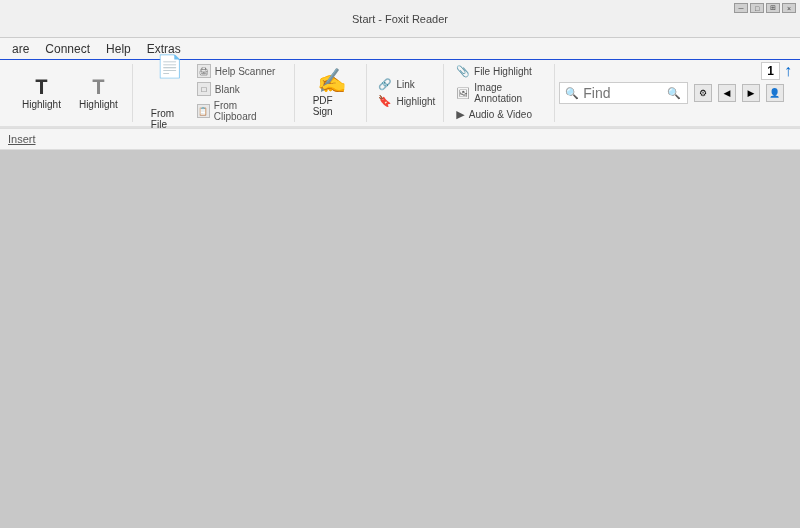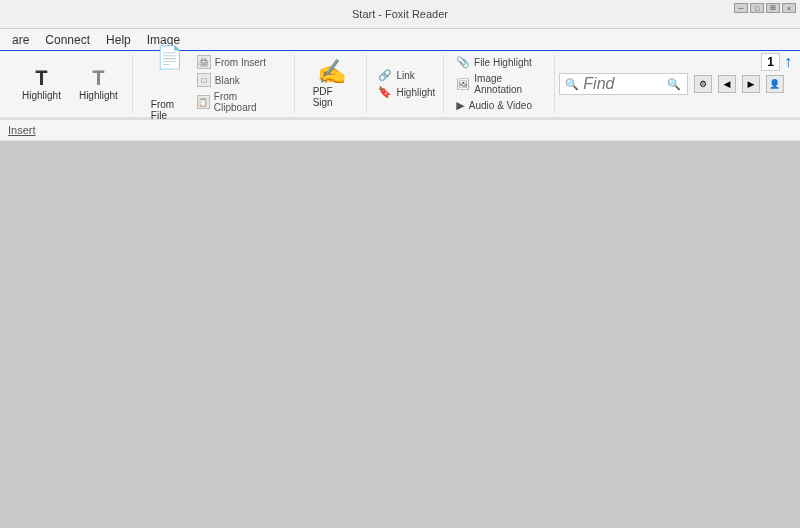"Start - Foxit Reader" .title-bar { height: 29px -> 38px }
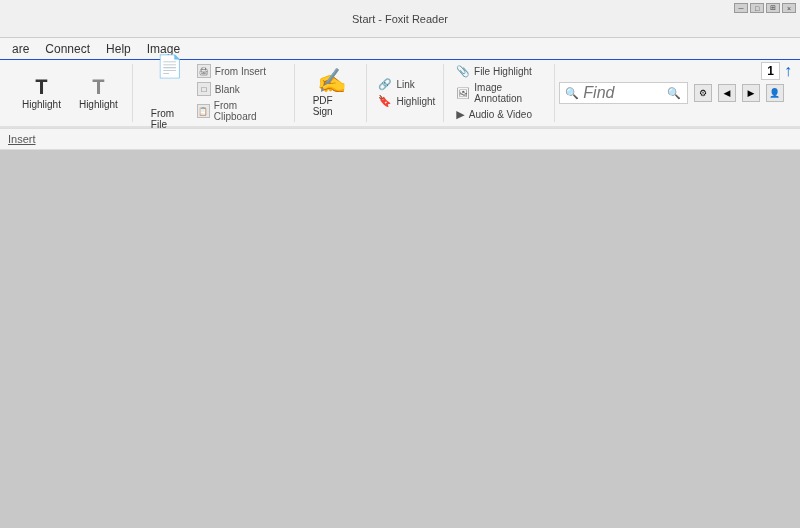"Image" span.menu-item { text: Image -> Extras }
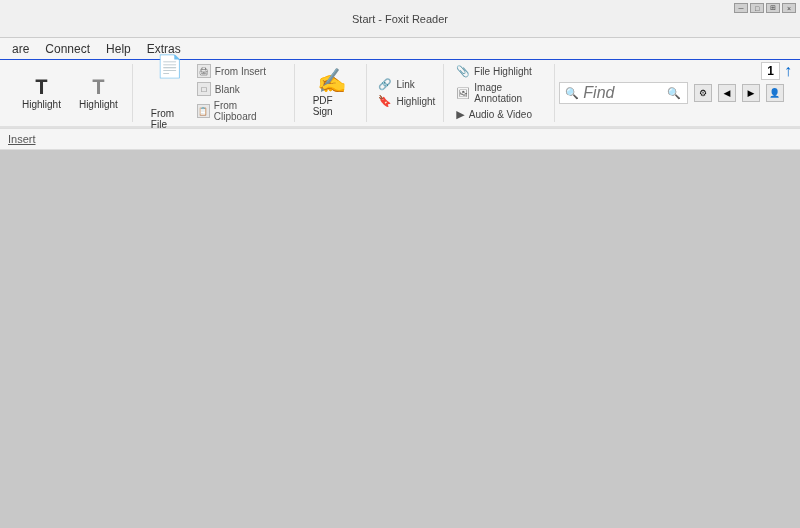"From Insert" span { text: From Insert -> Help Scanner }
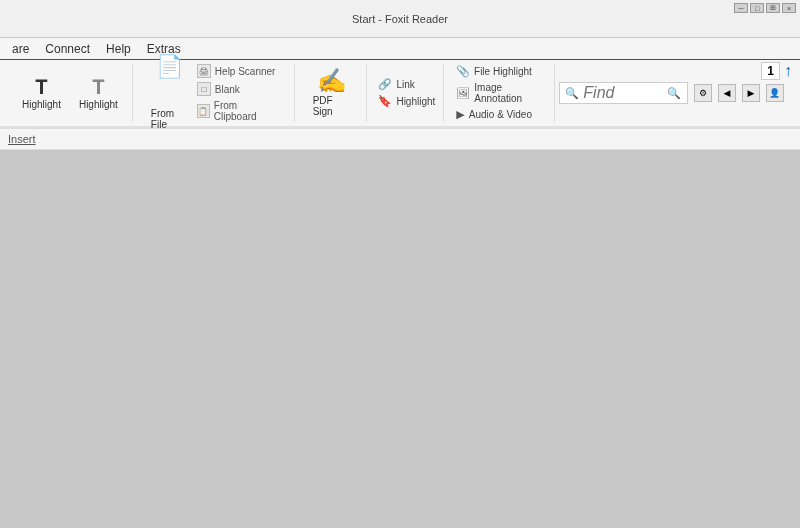"Find" .find-input { font-size: 16px -> 14px; font-style: italic -> none }
